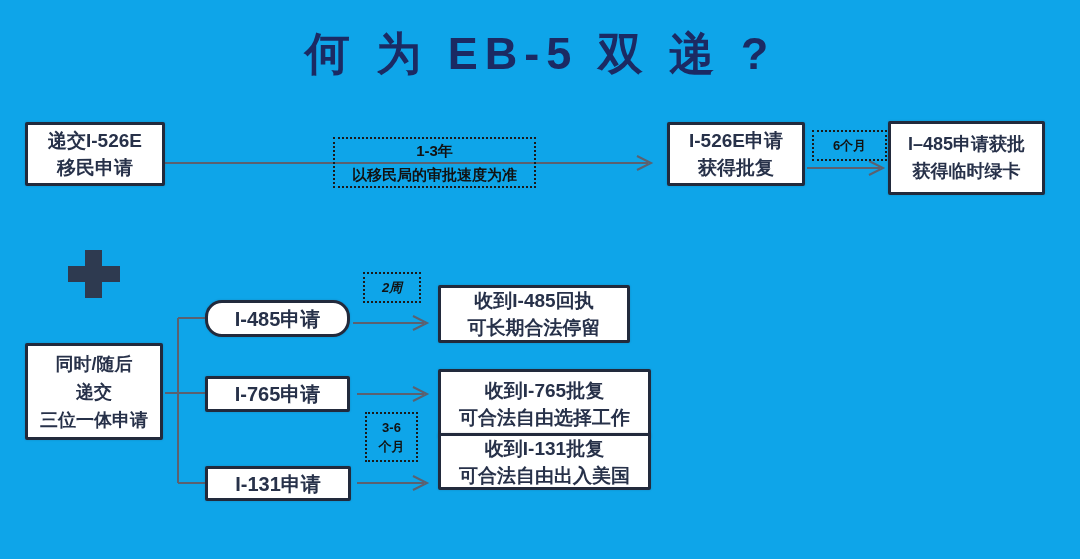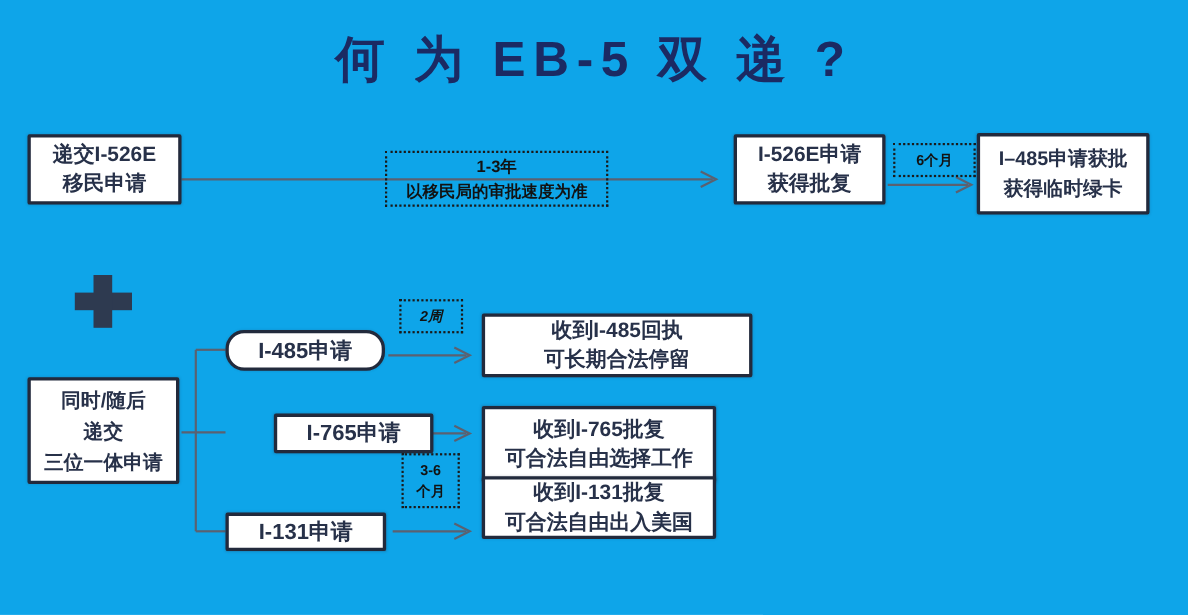"1-3年" .note-13y { justify-content: none -> space-between; left: 350px -> 333px }
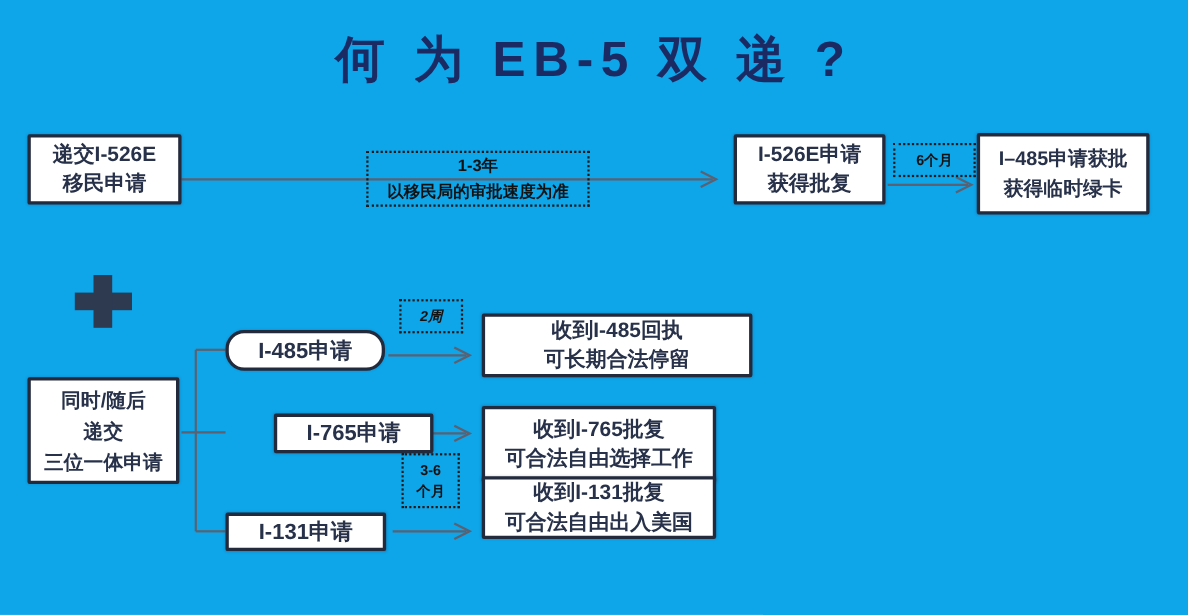"收到I-485回执" .box-f1 { width: 246px -> 192px }
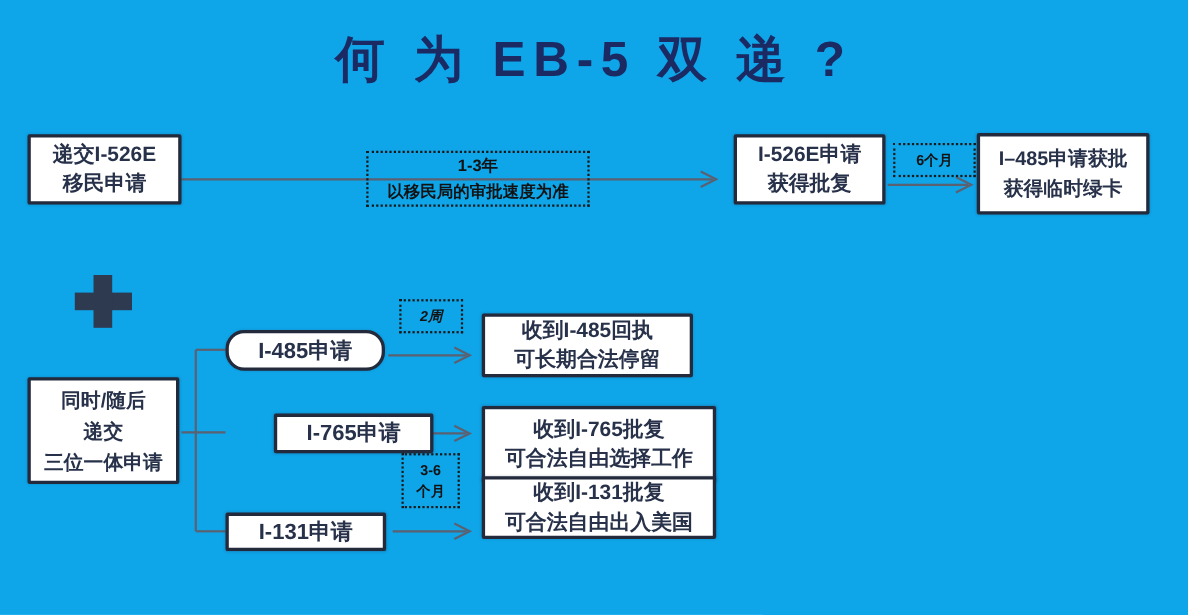"I-765申请" .box-e2 { margin-left: 44px -> none }
